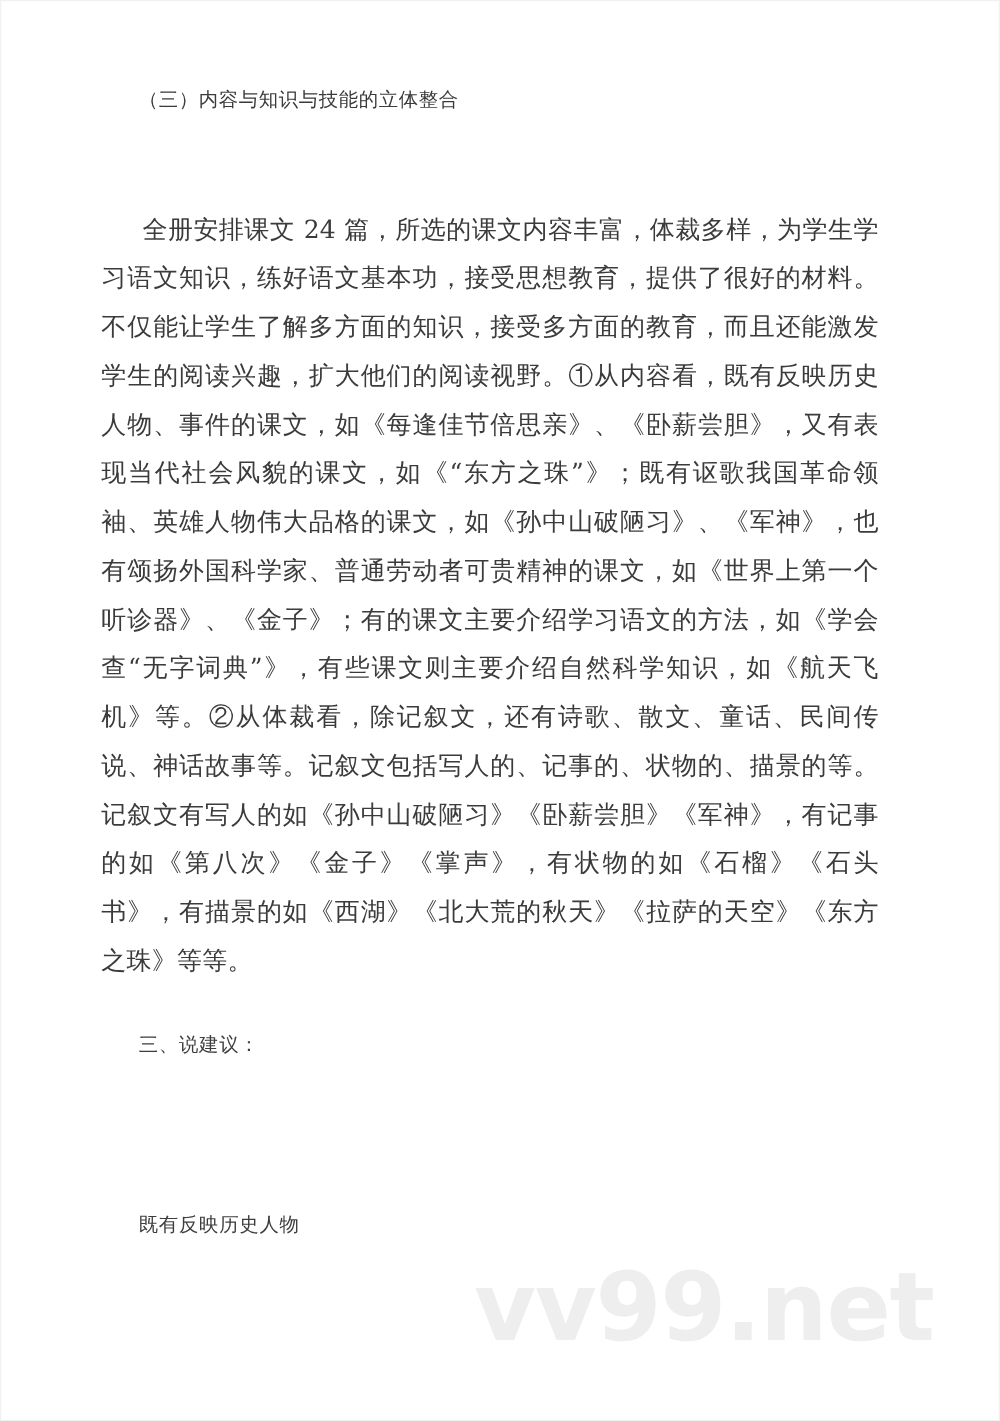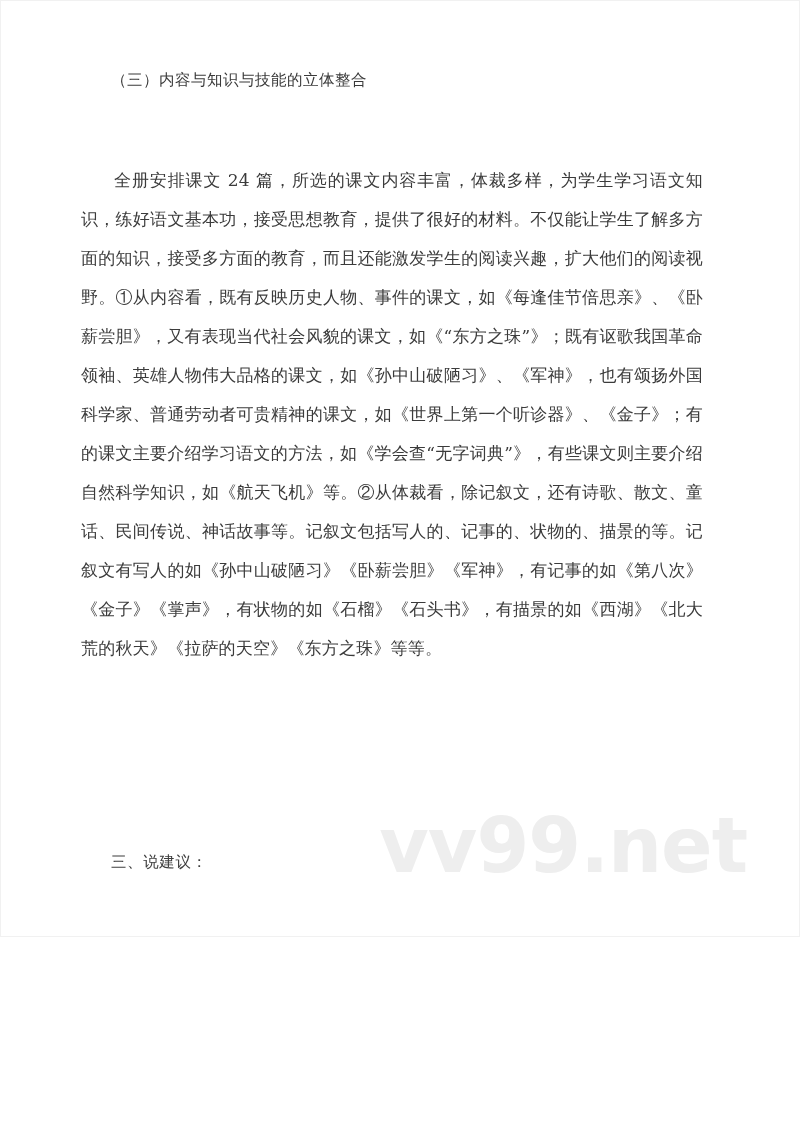"（三）内容与知识与技能的立体整合" .page { height: 937px -> 1137px }
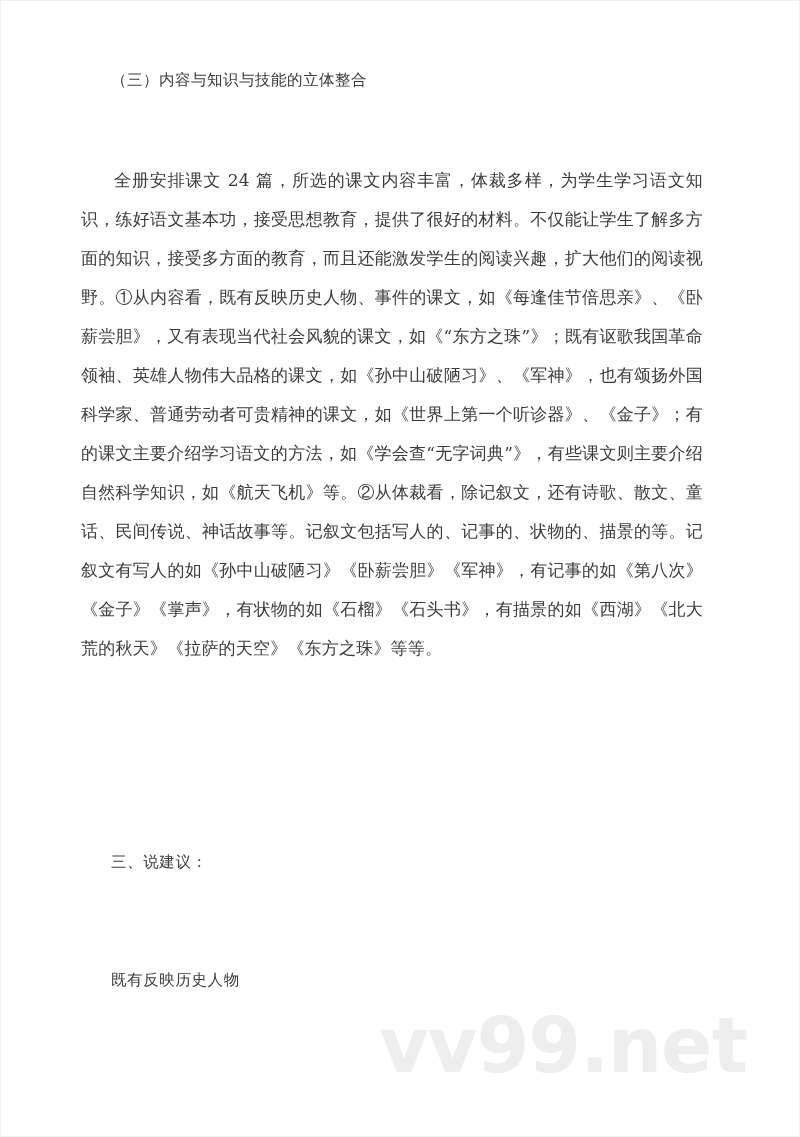"全册安排课文 24" .body-paragraph { font-size: 17px -> 20px }
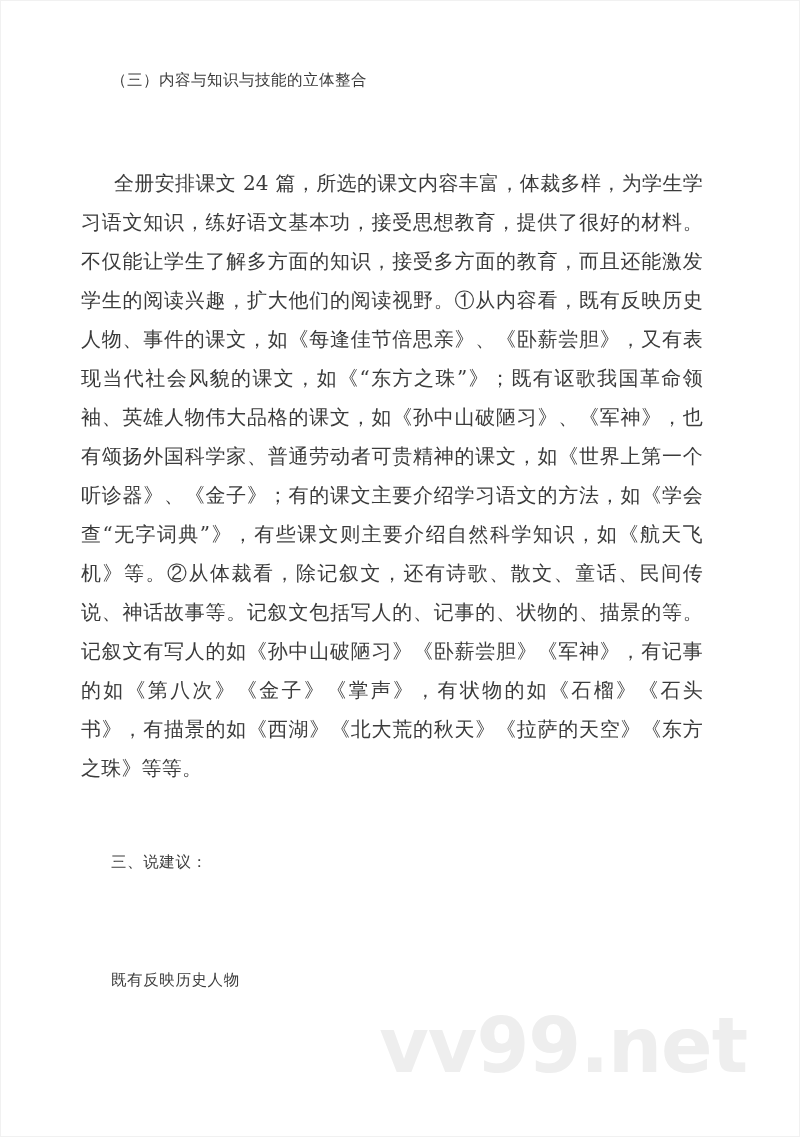"三、说建议：" .sub-heading.suggestions { top: 848px -> 822px }
